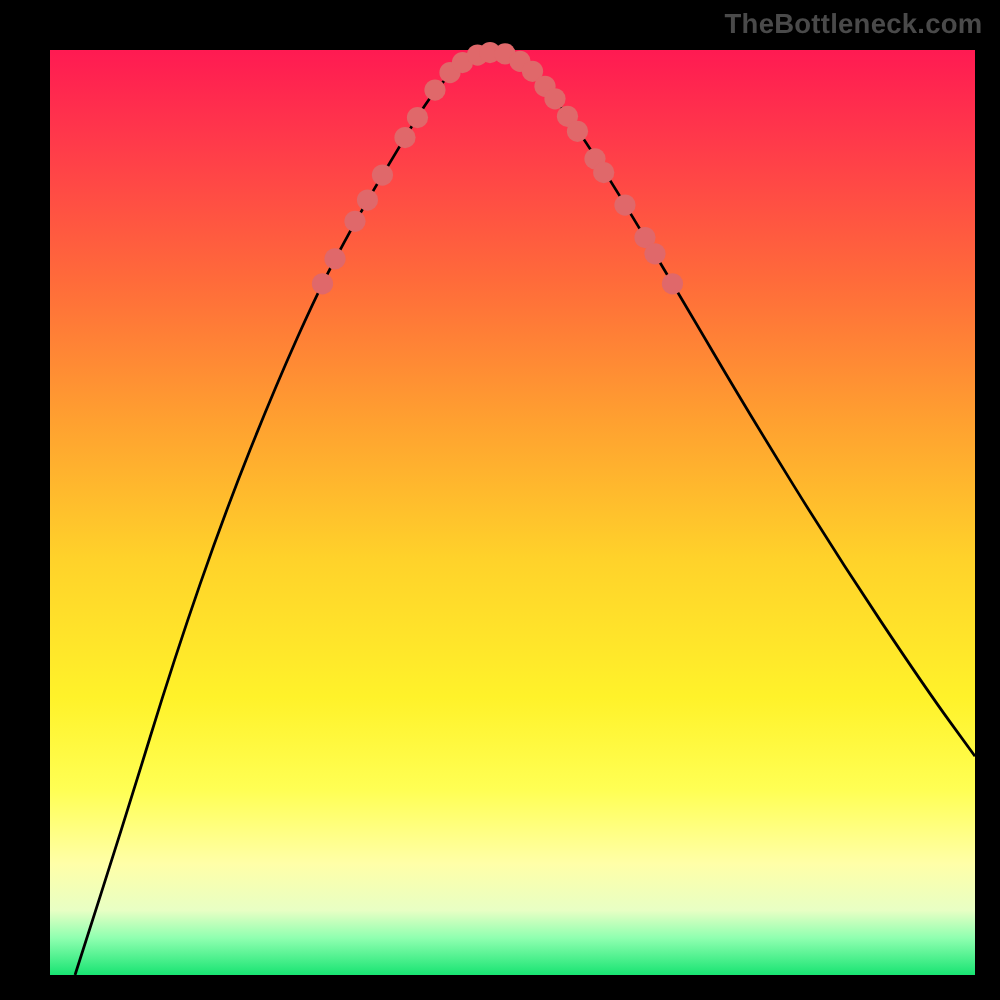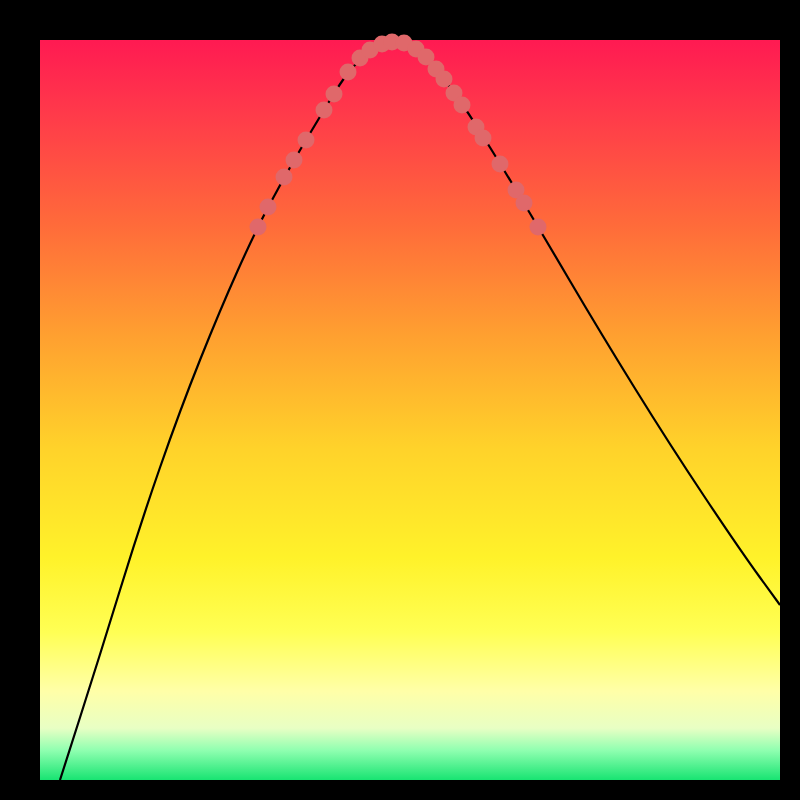"TheBottleneck.com" div.watermark { html: none -> <div>TheBottleneck.com</div> }
